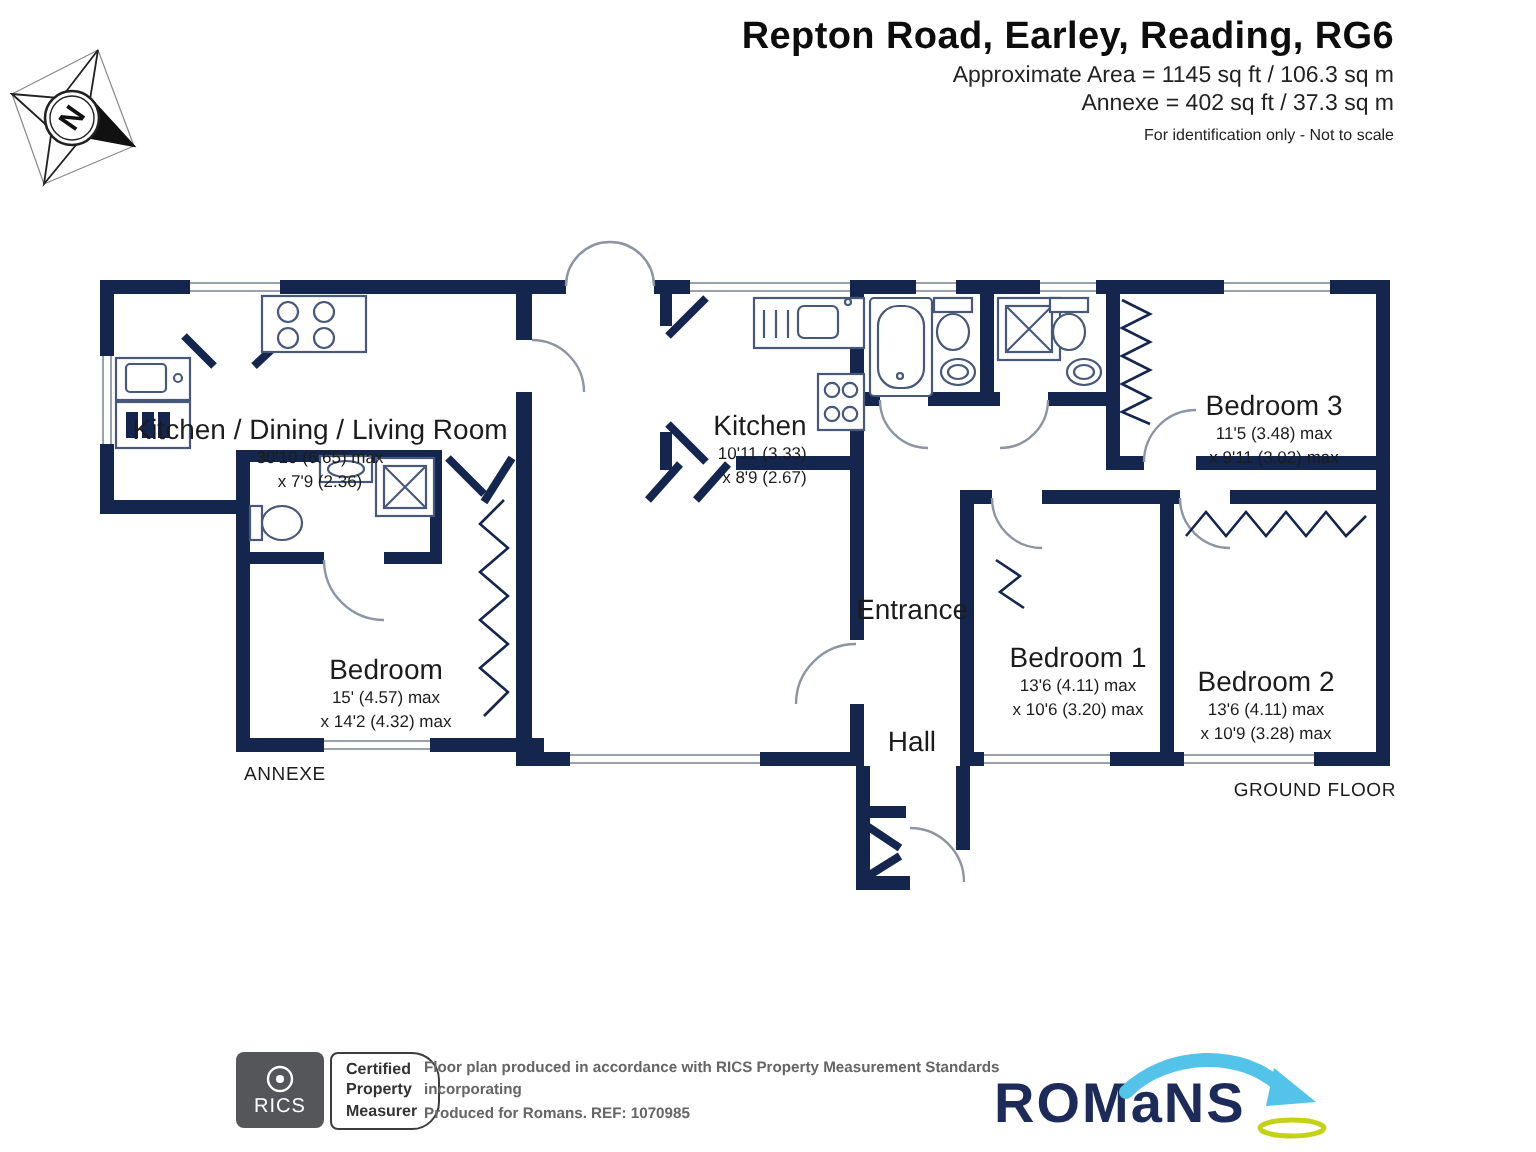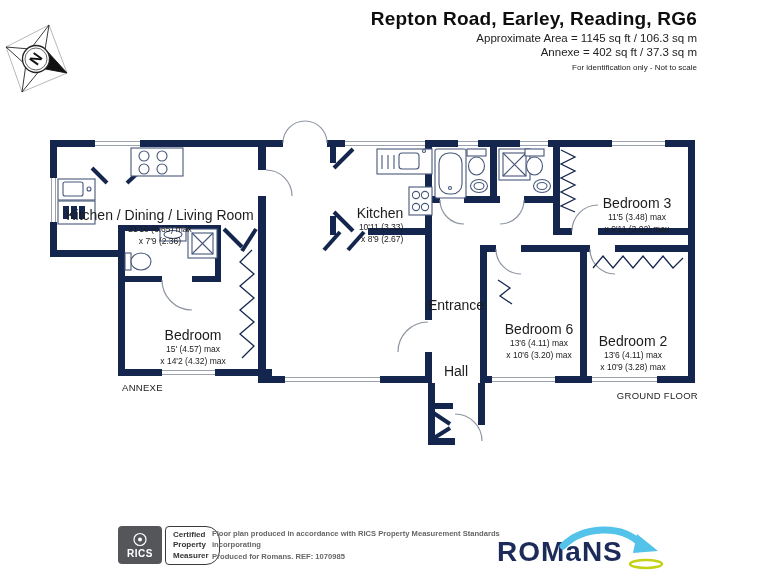"21'10 (6.65) max" span.dm { text: 21'10 -> 30'10 }
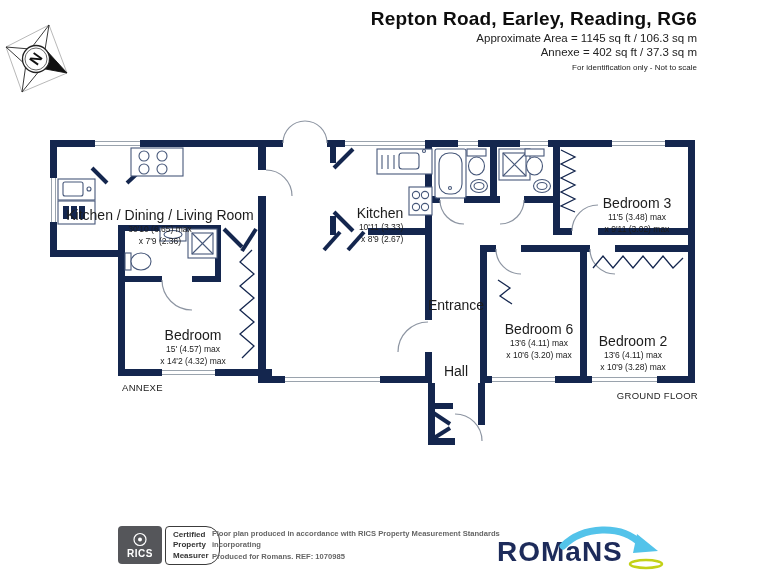"Bedroom 6" span.nm { text: 6 -> 1 }
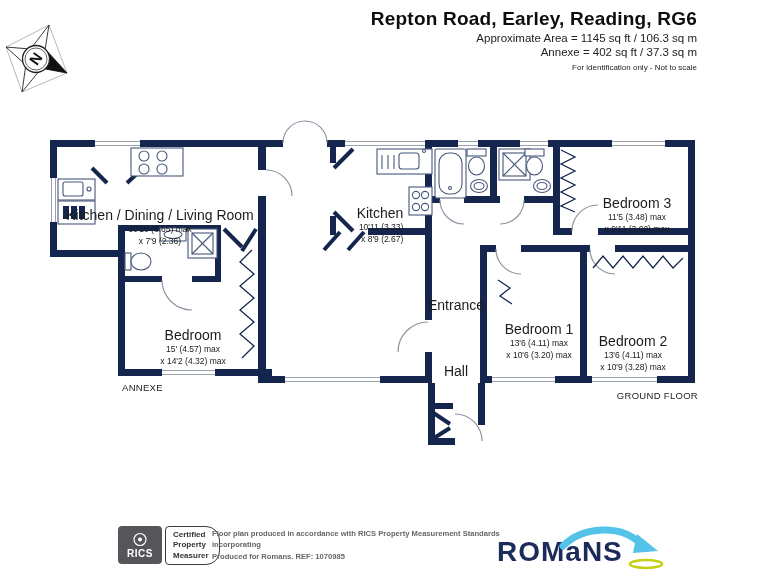"RICS" .rics-box span { font-weight: bold -> normal }
